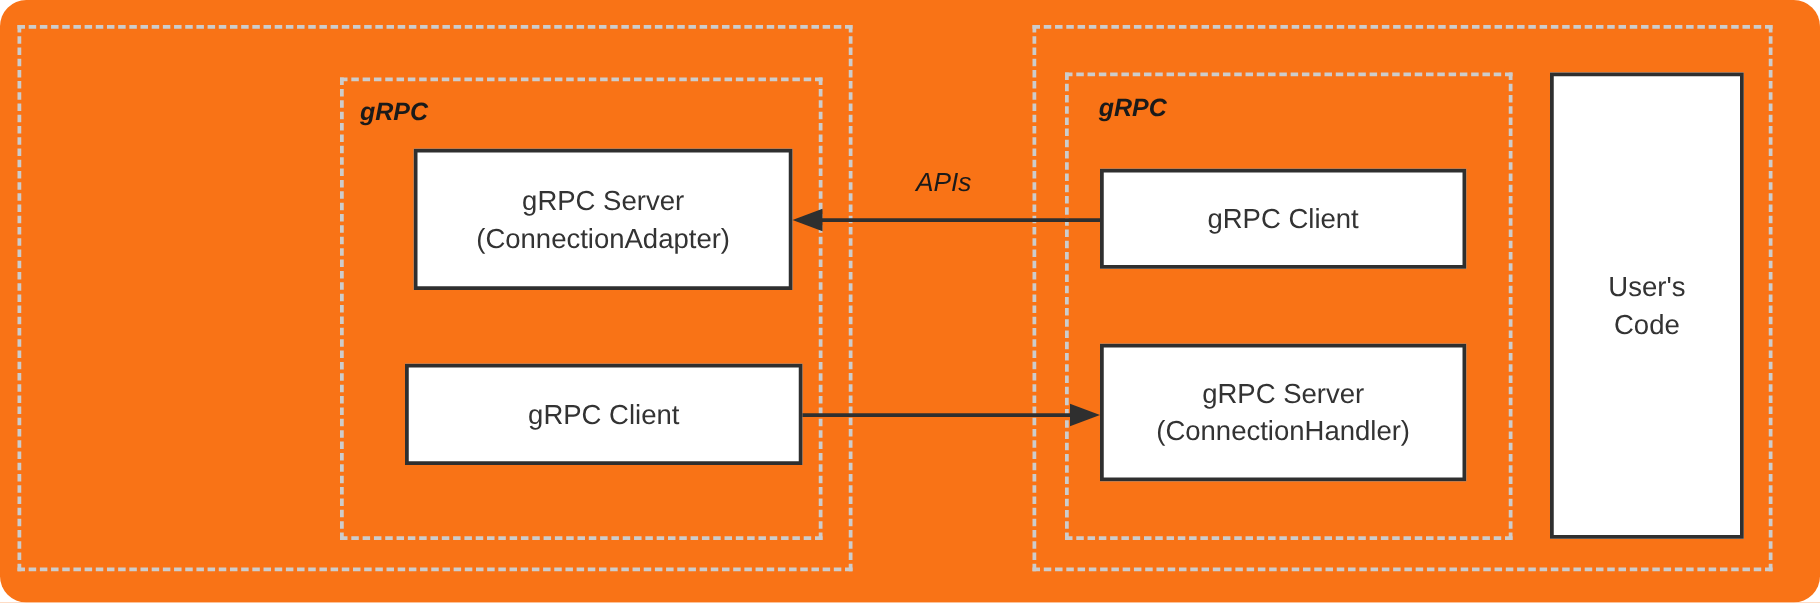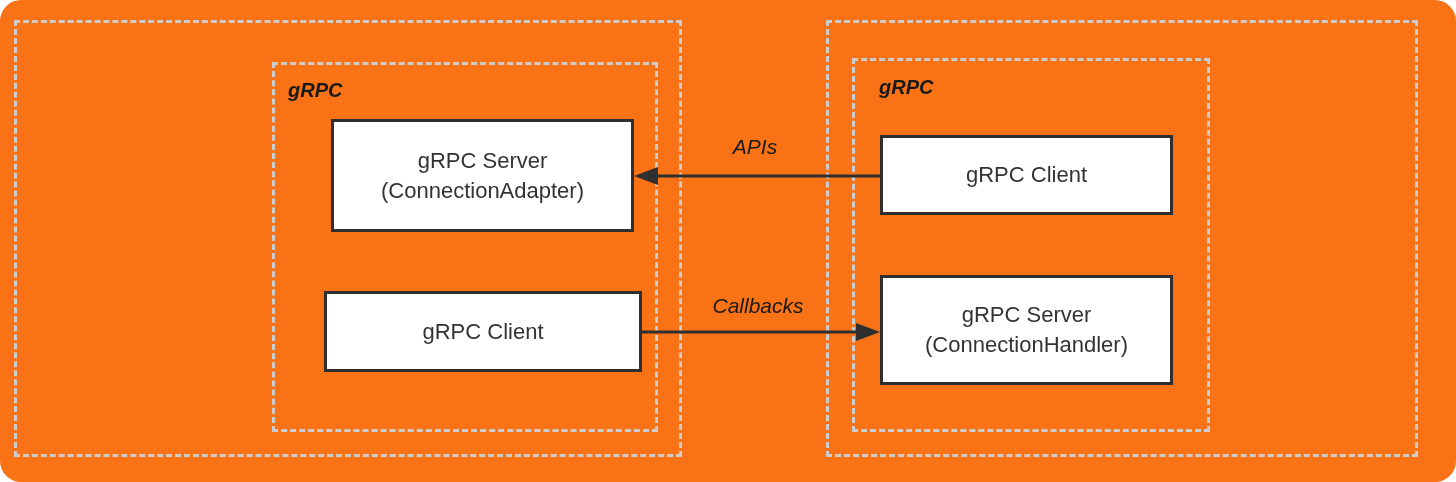"User's" div.solid-box { html: none -> <div> <span>User's Code</span> </div> }
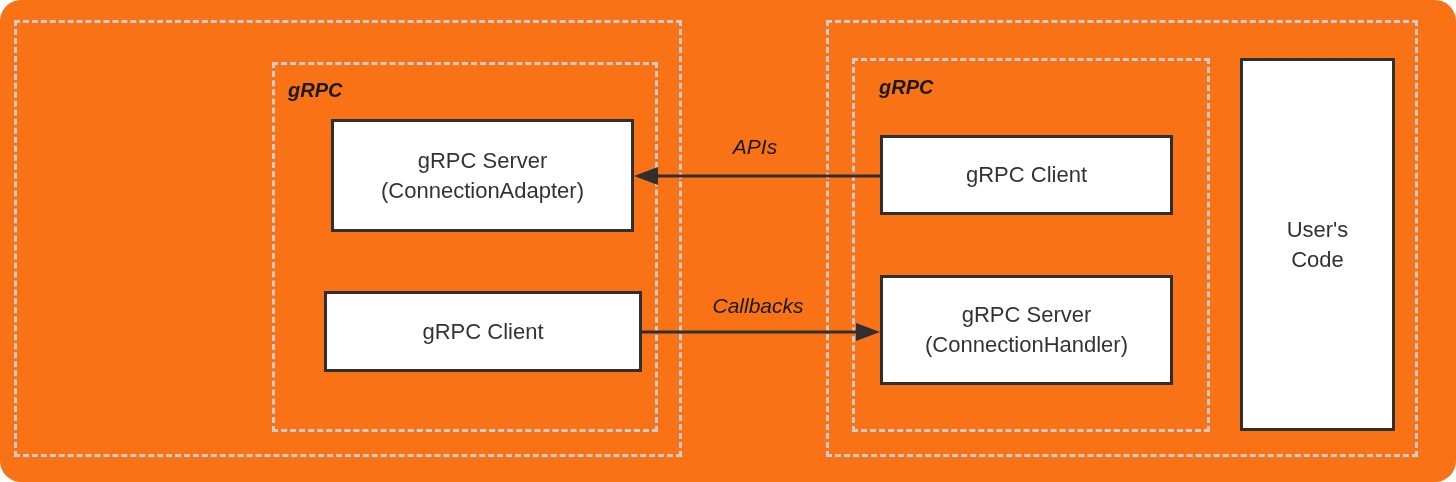"Callbacks" div.edge-label { html: <div>Callbacks</div> -> none }
